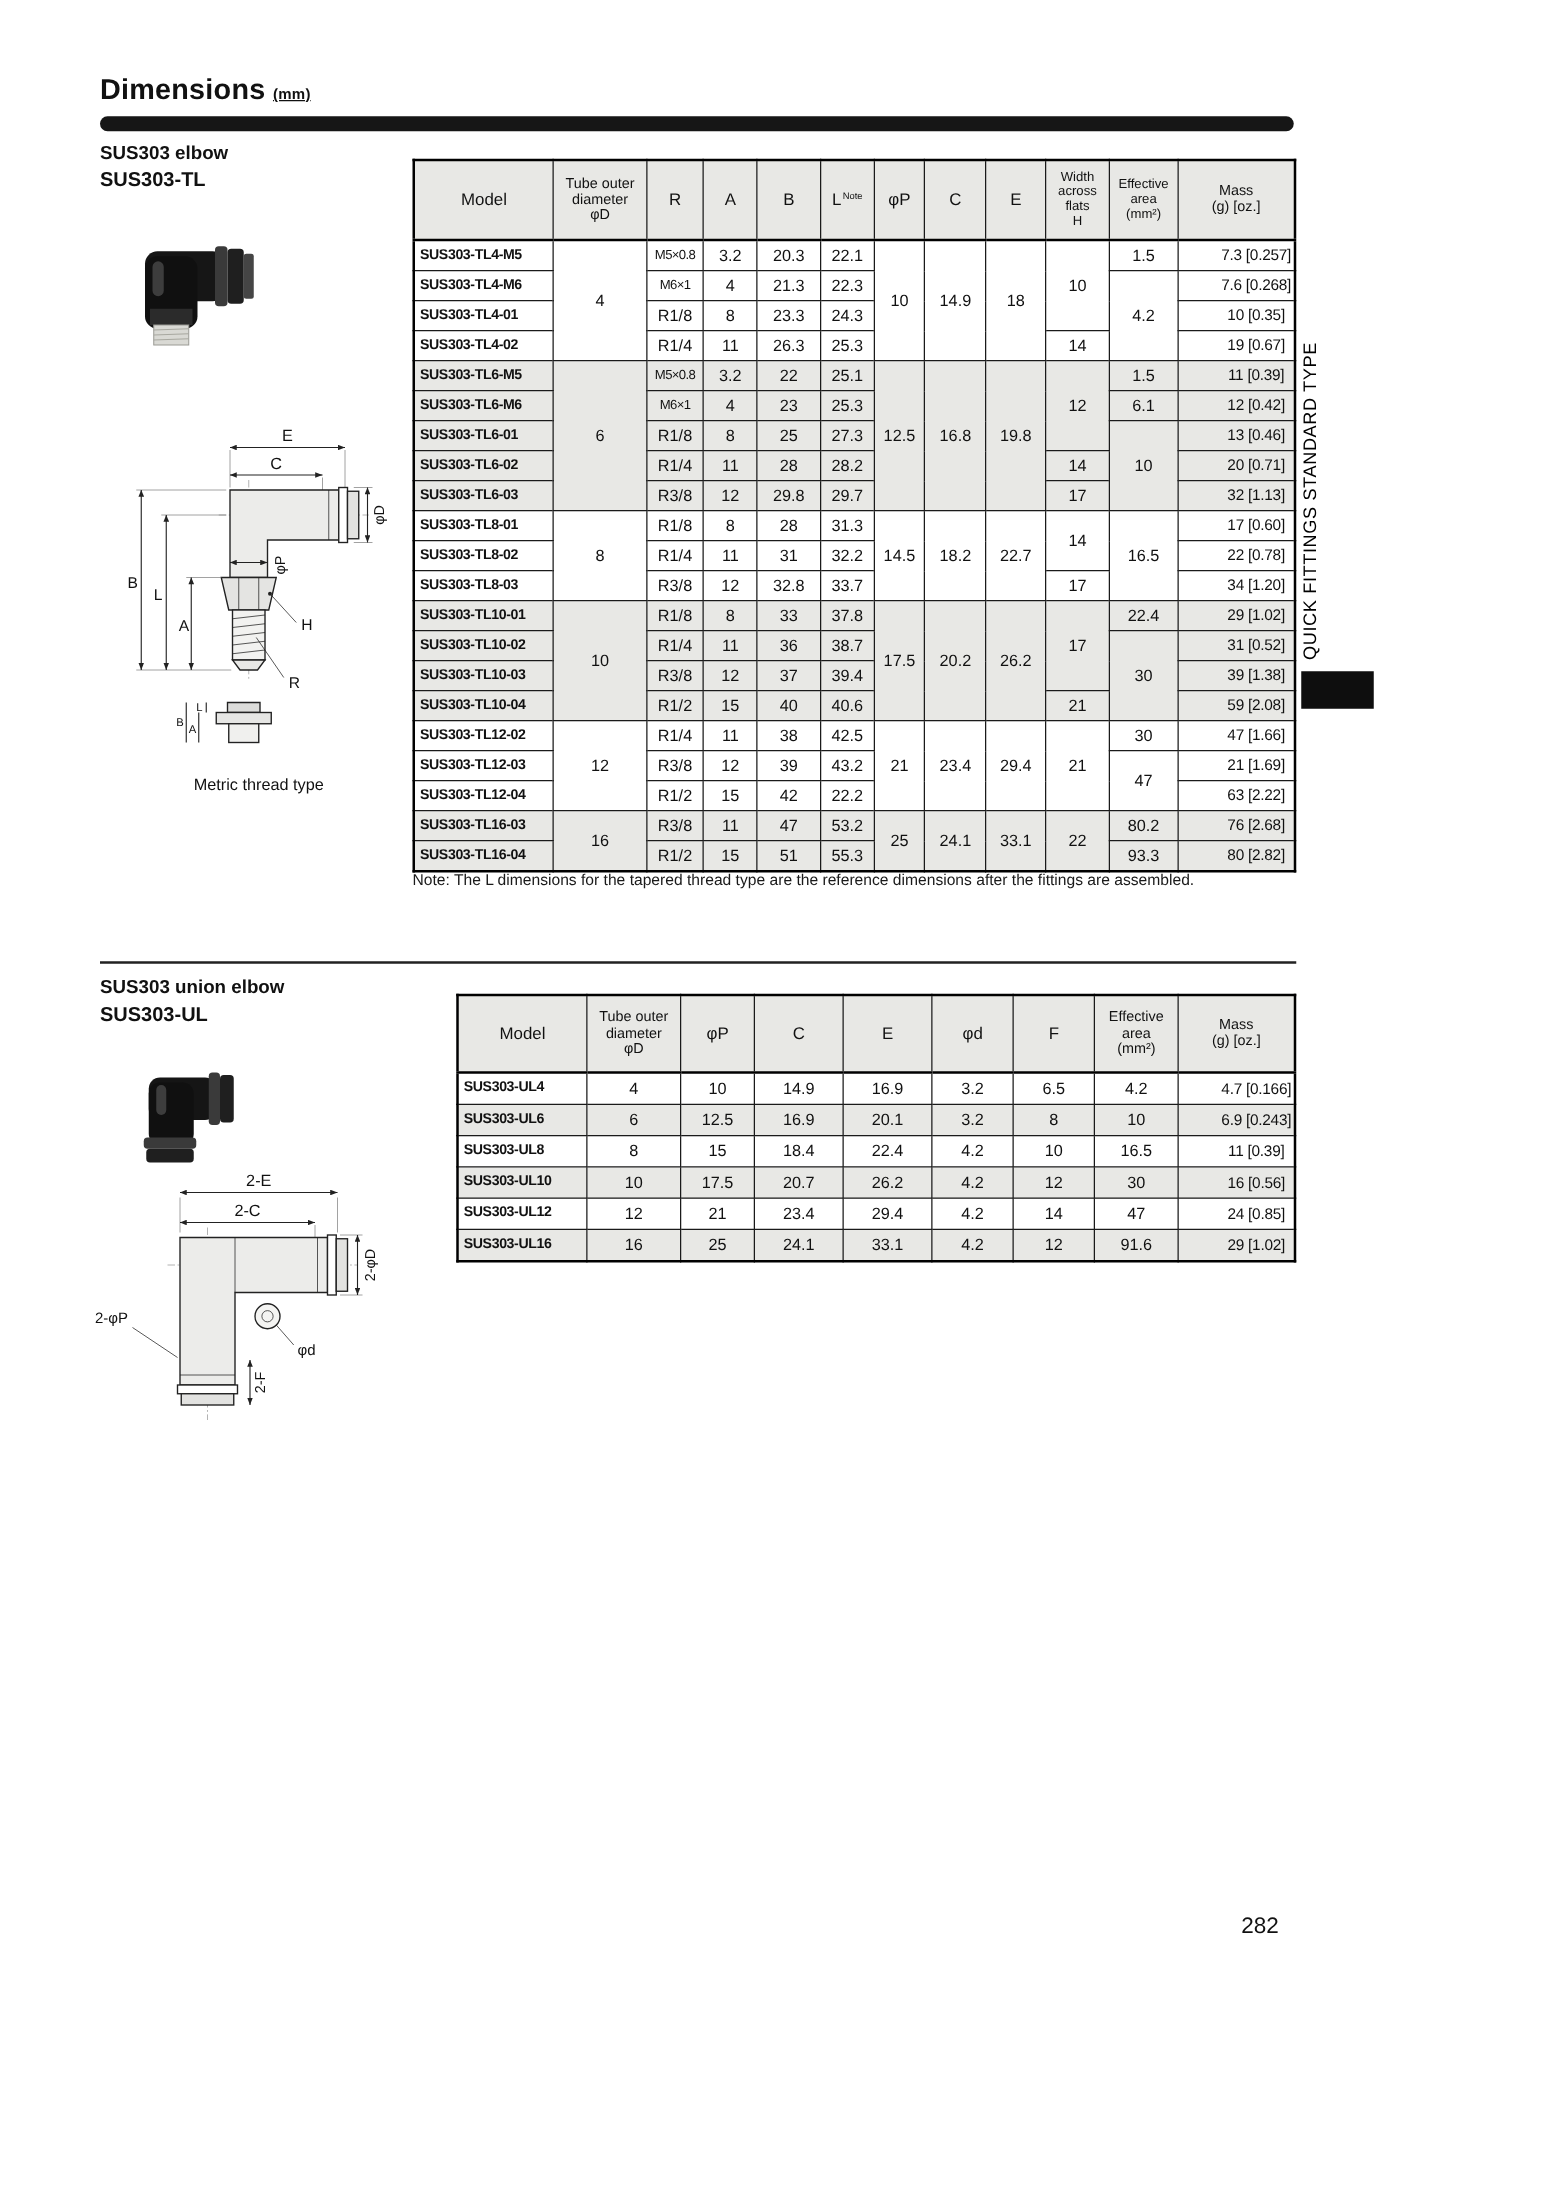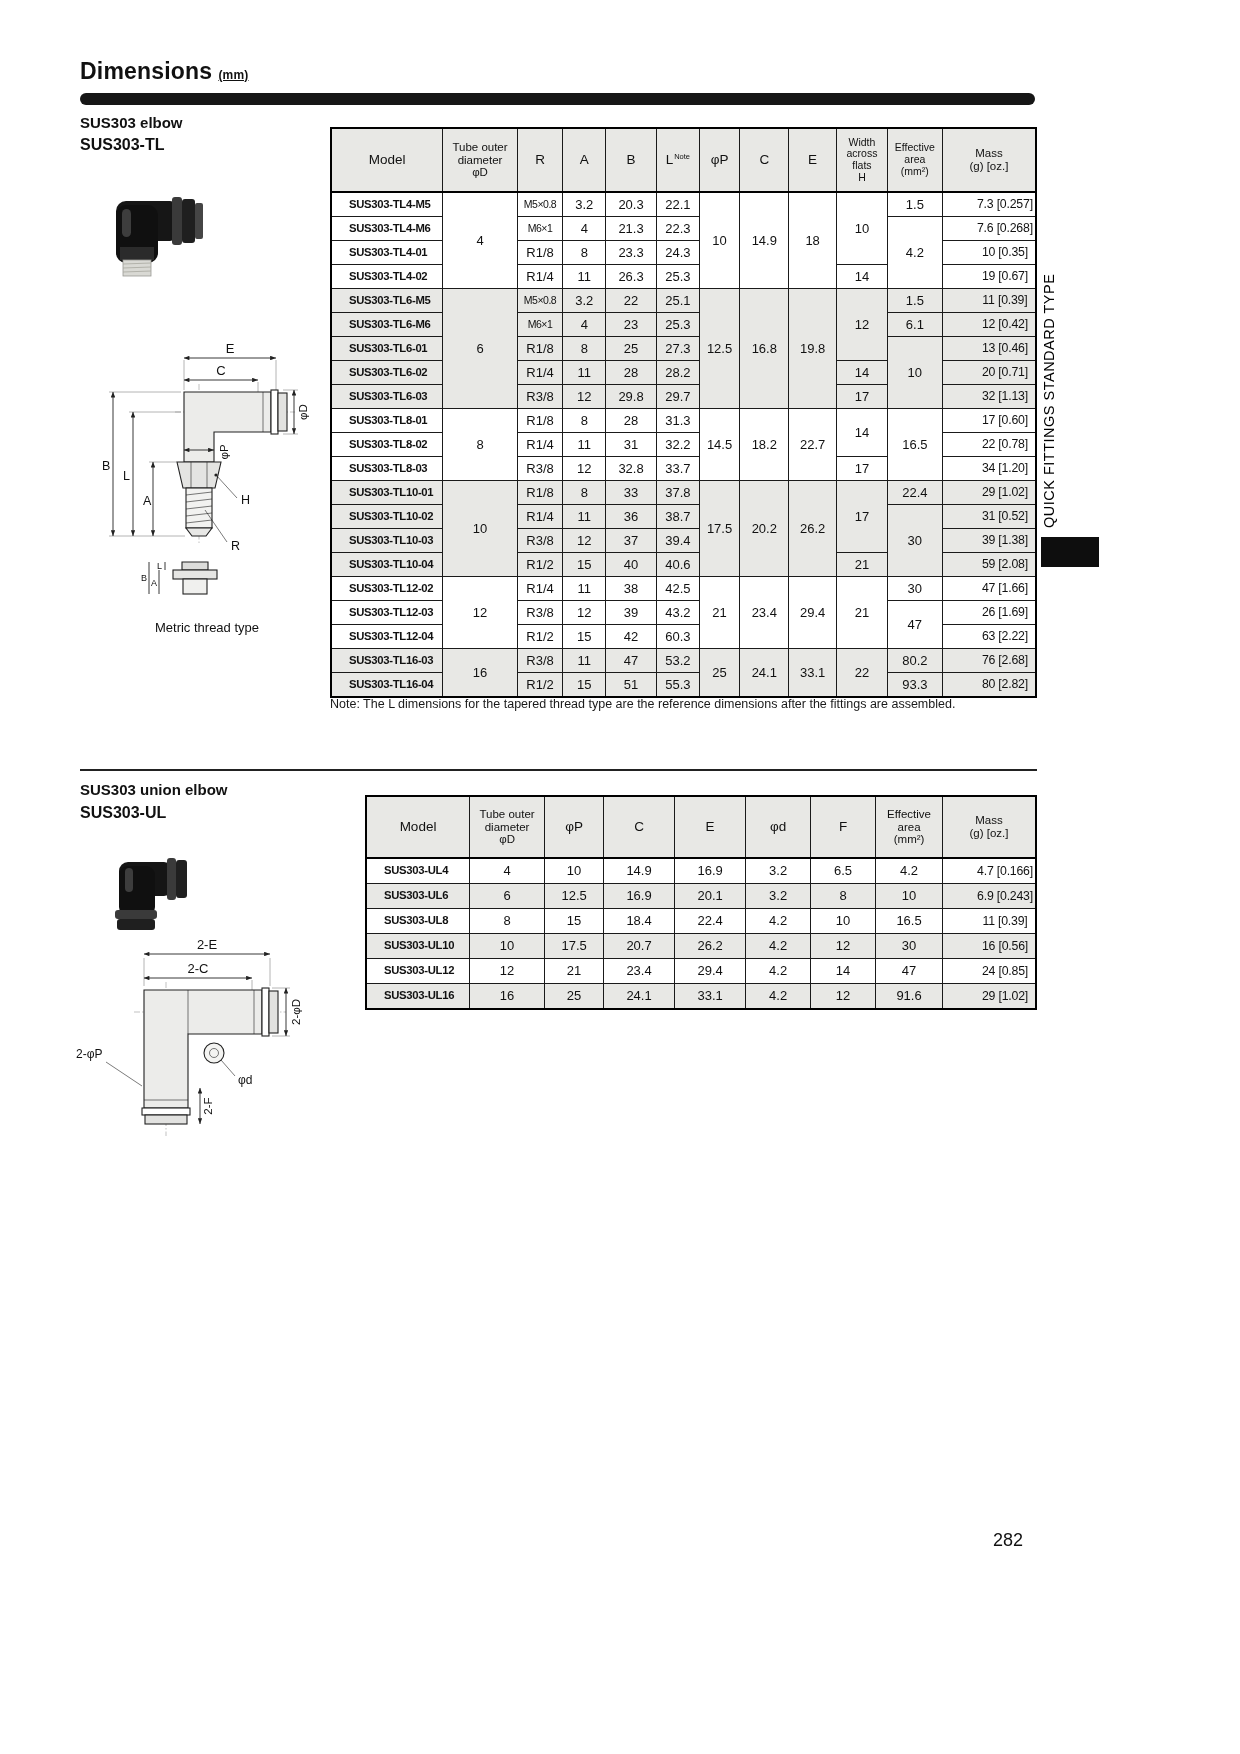"SUS303-TL4-M5" td.model { padding-left: 17px -> 4px }
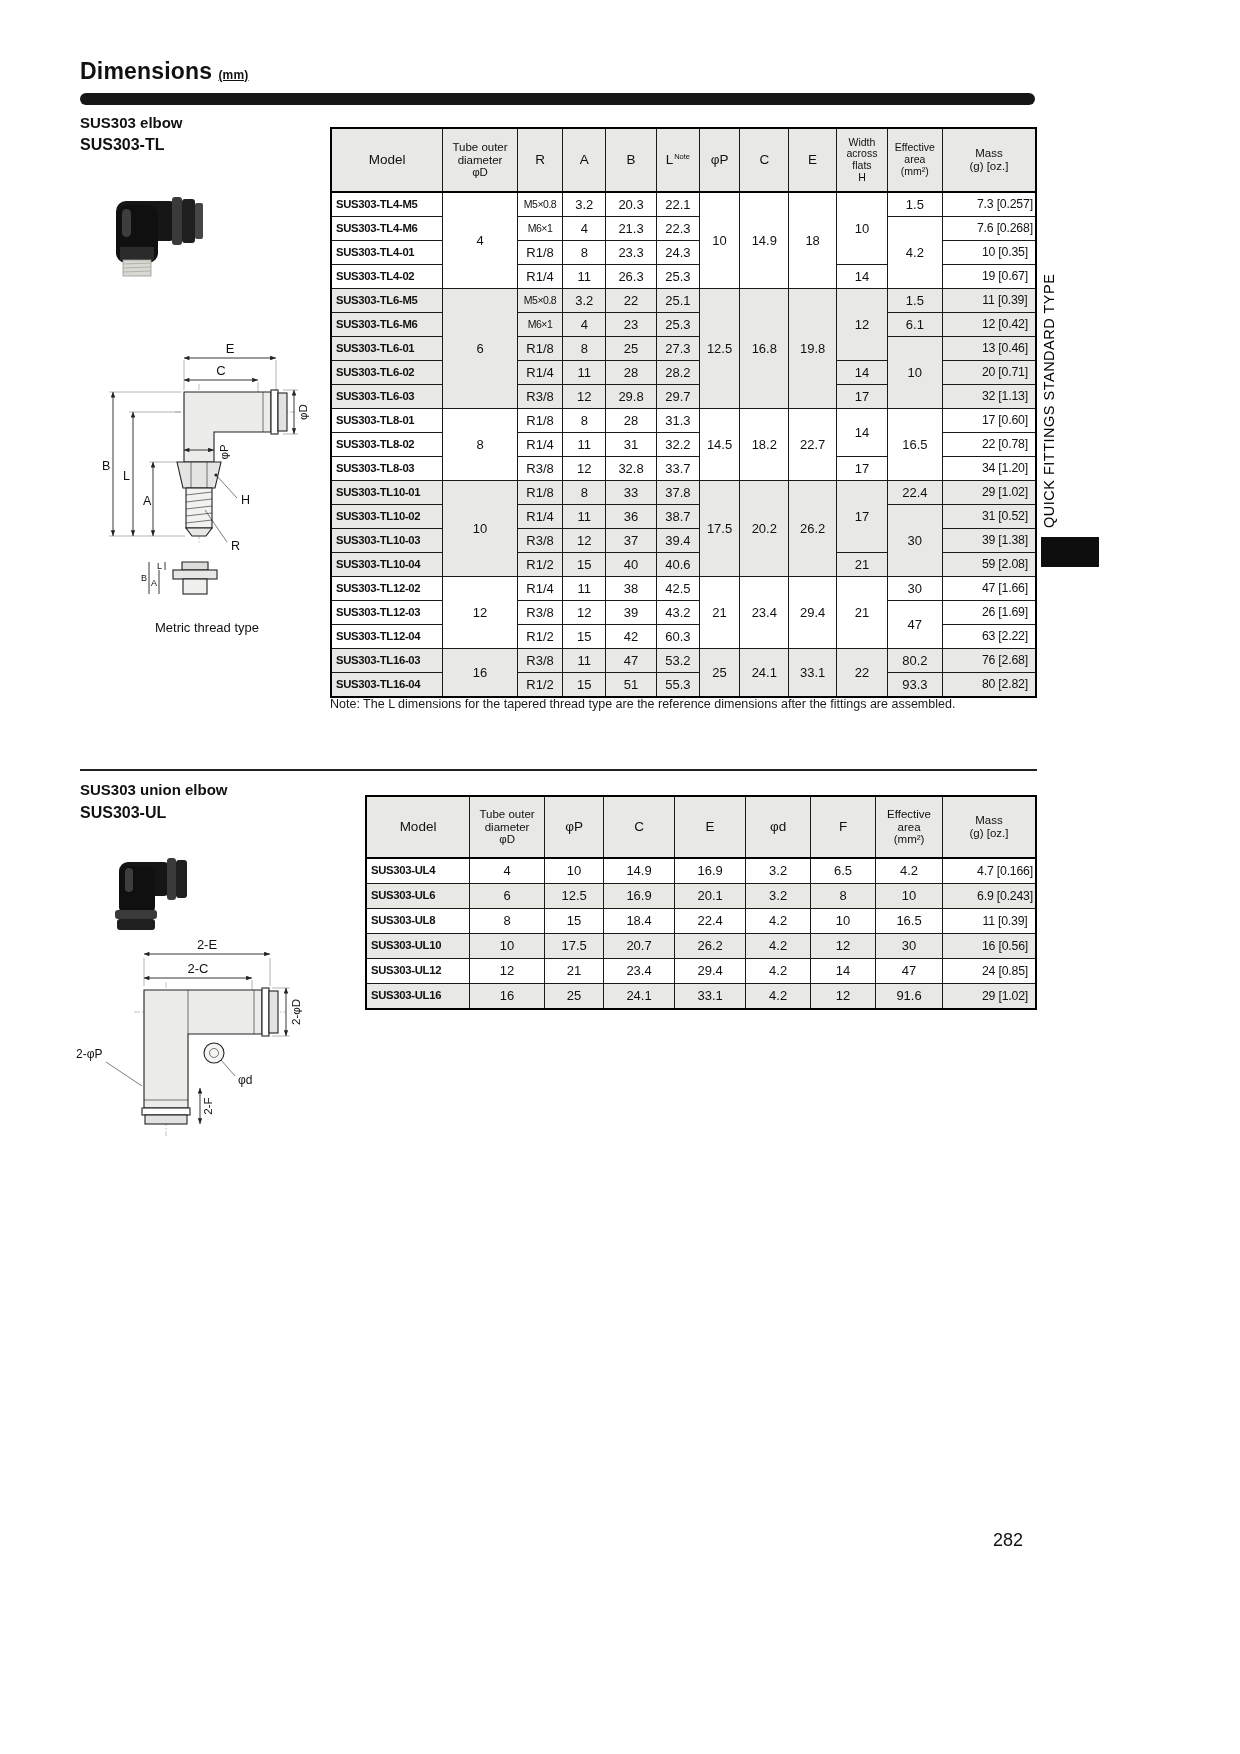"26 [1.69]" td { text: 26 -> 21 }
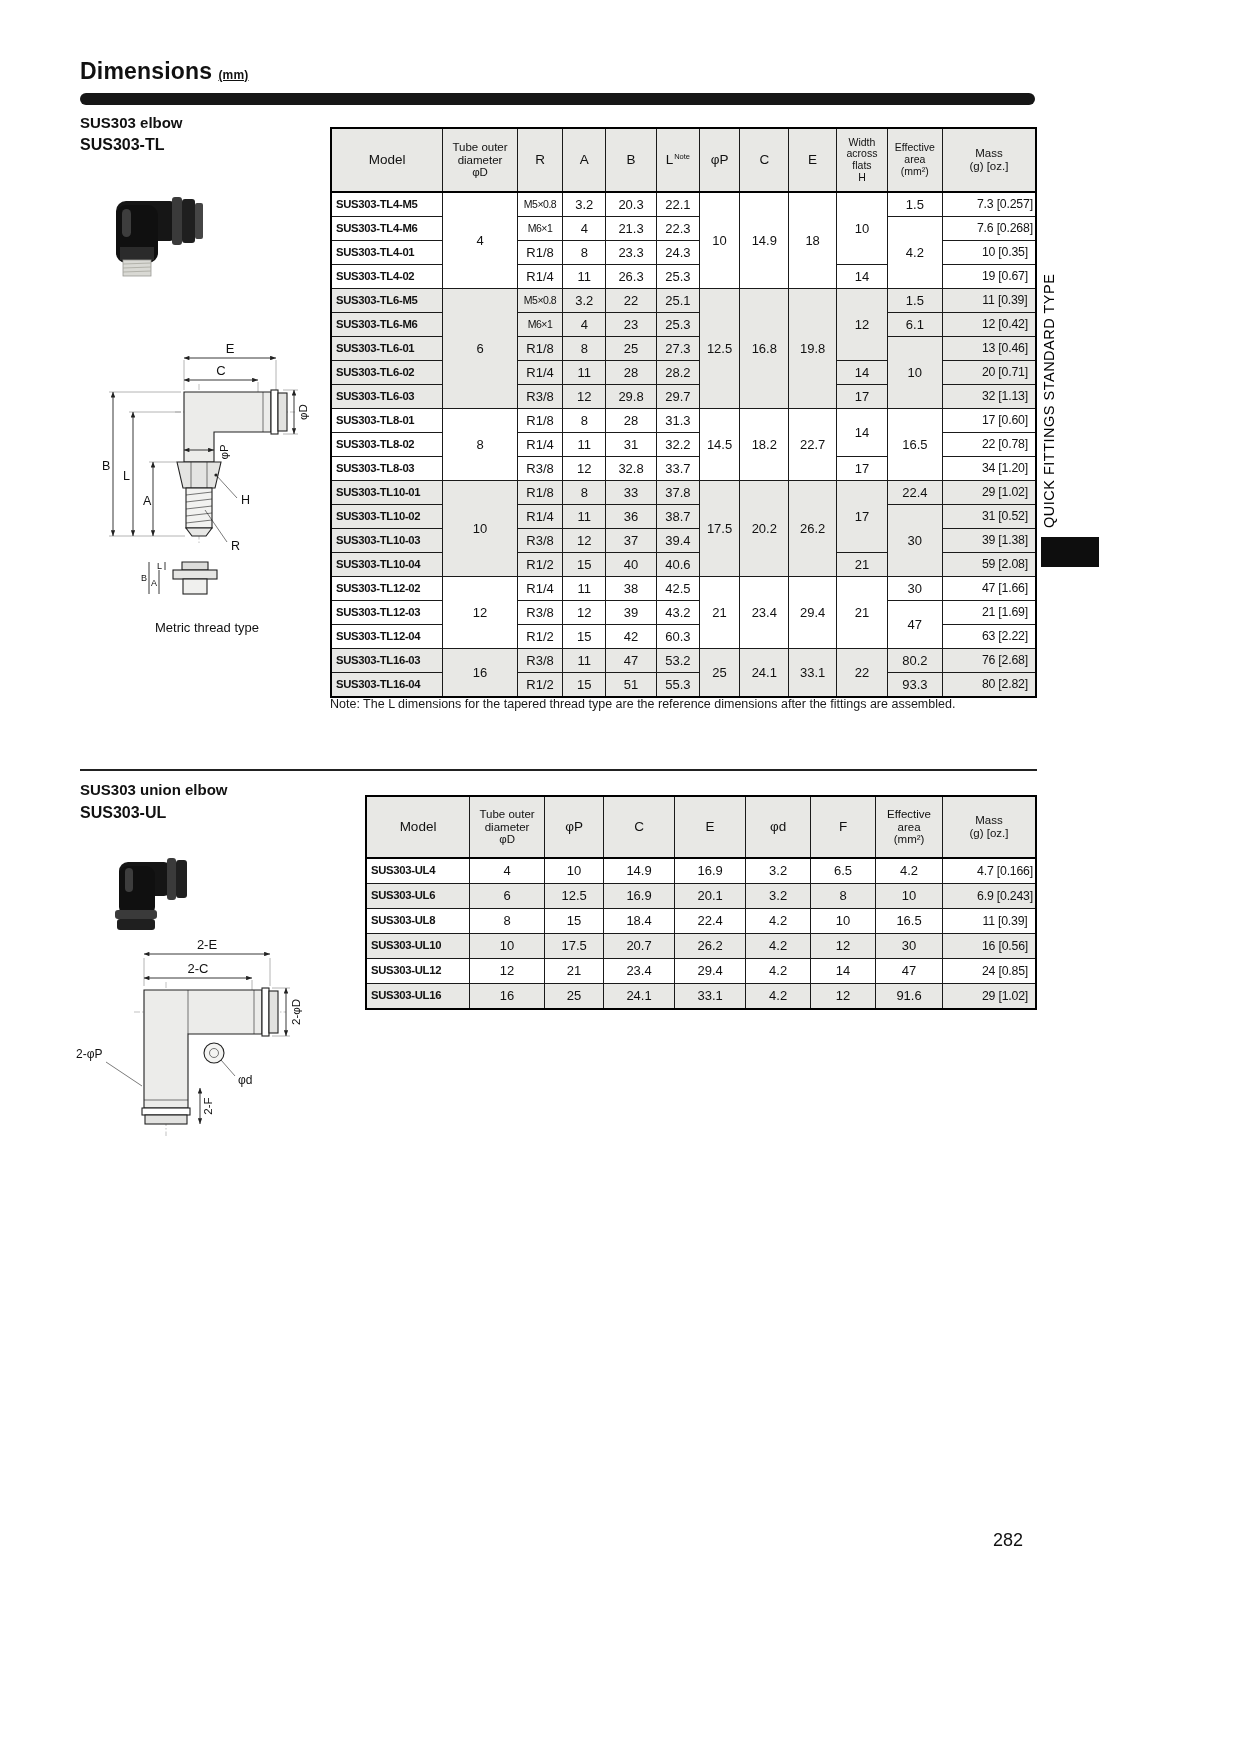"60.3" td { text: 60.3 -> 22.2 }
